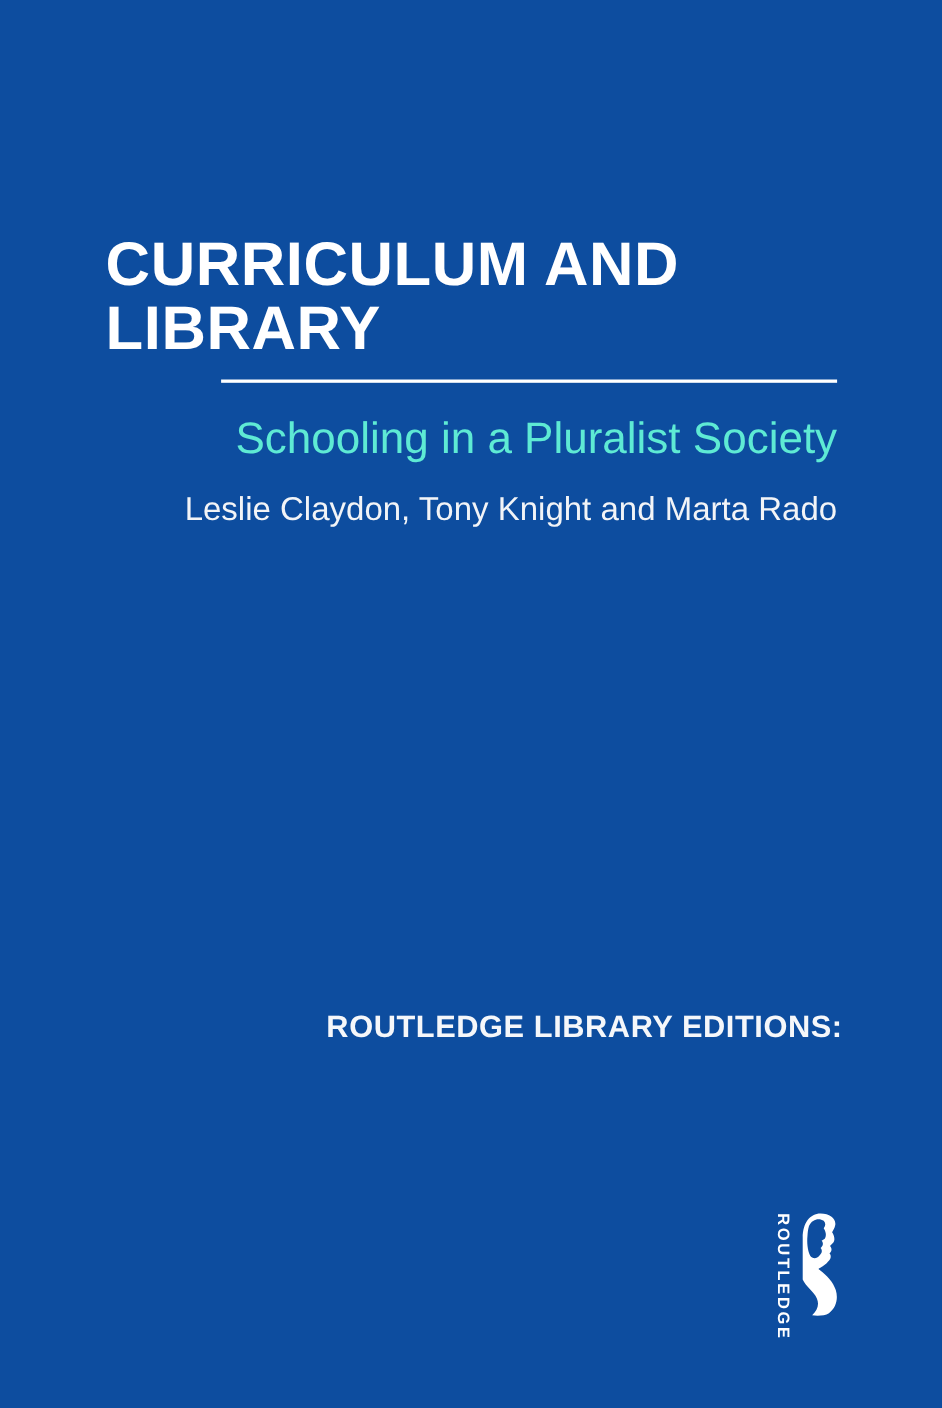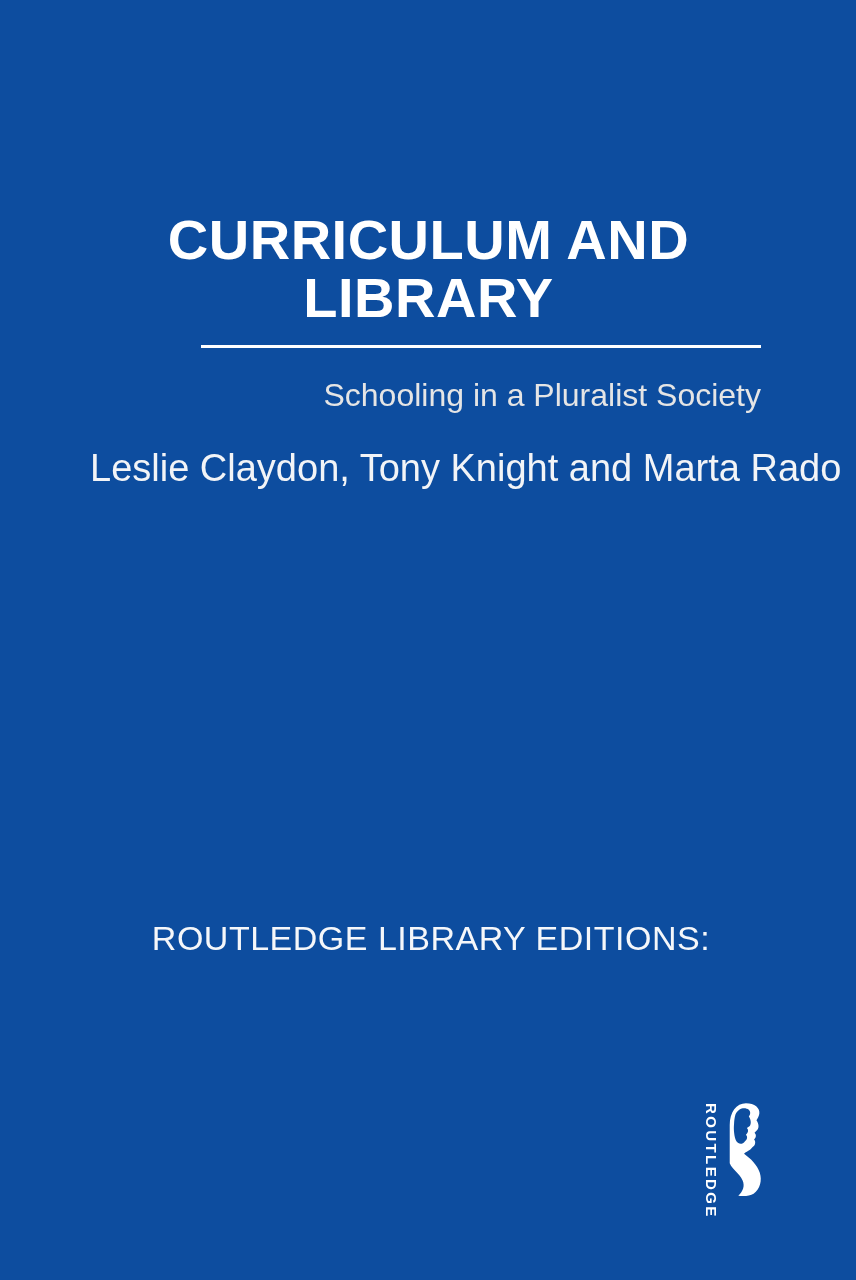"CURRICULUM AND" .title-block { text-align: center -> left }
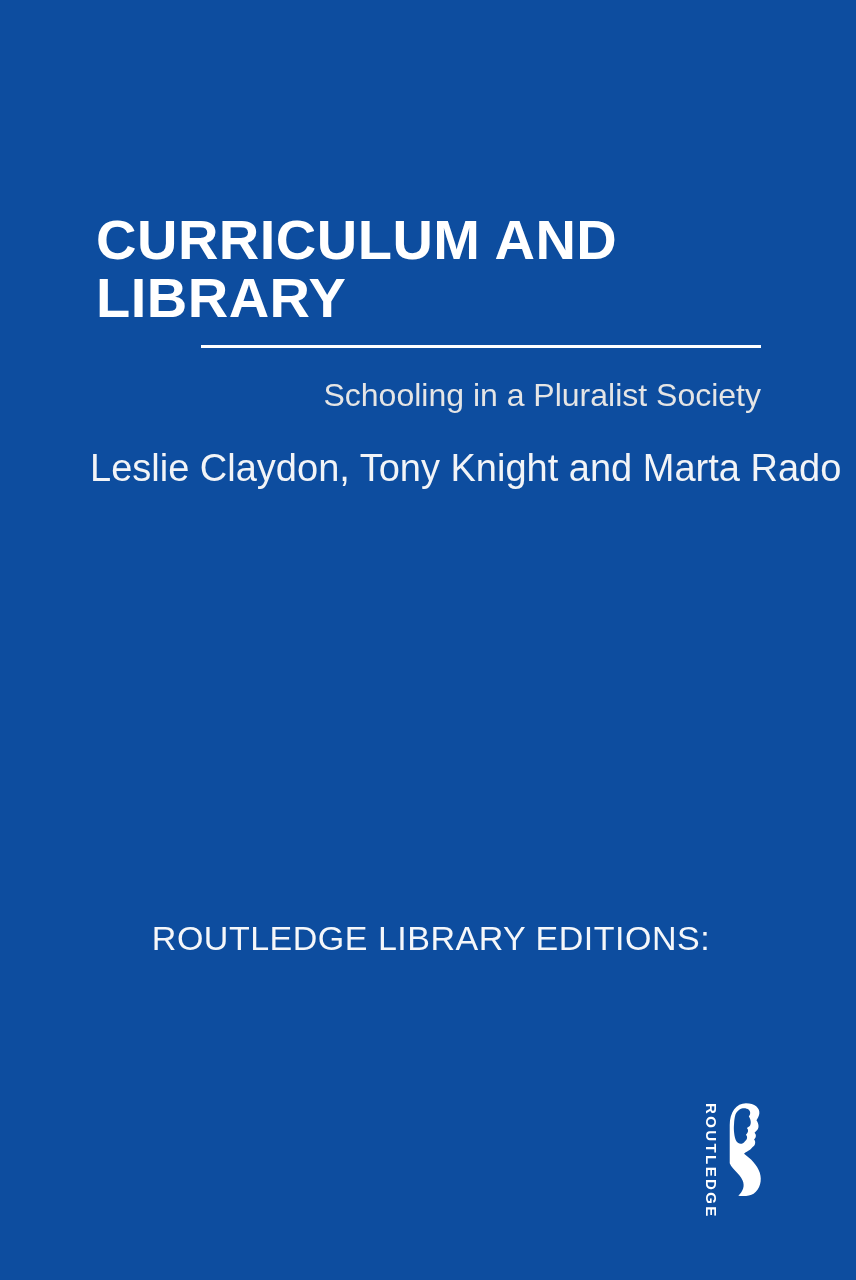"Schooling in a Pluralist Society" .subtitle { color: #e5e5e5 -> #5eead4; font-size: 32px -> 40px }
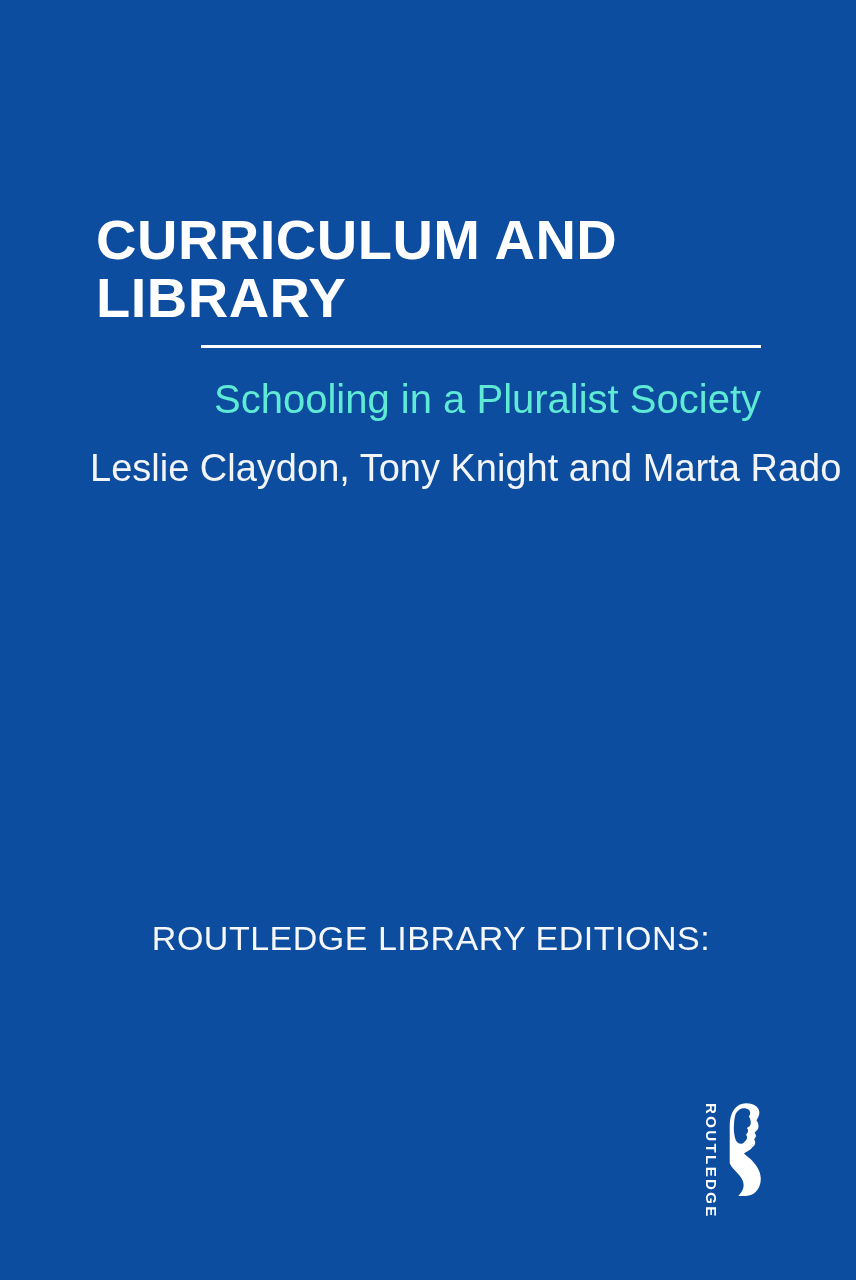"Leslie Claydon, Tony Knight and" .authors { font-size: 38px -> 30px }
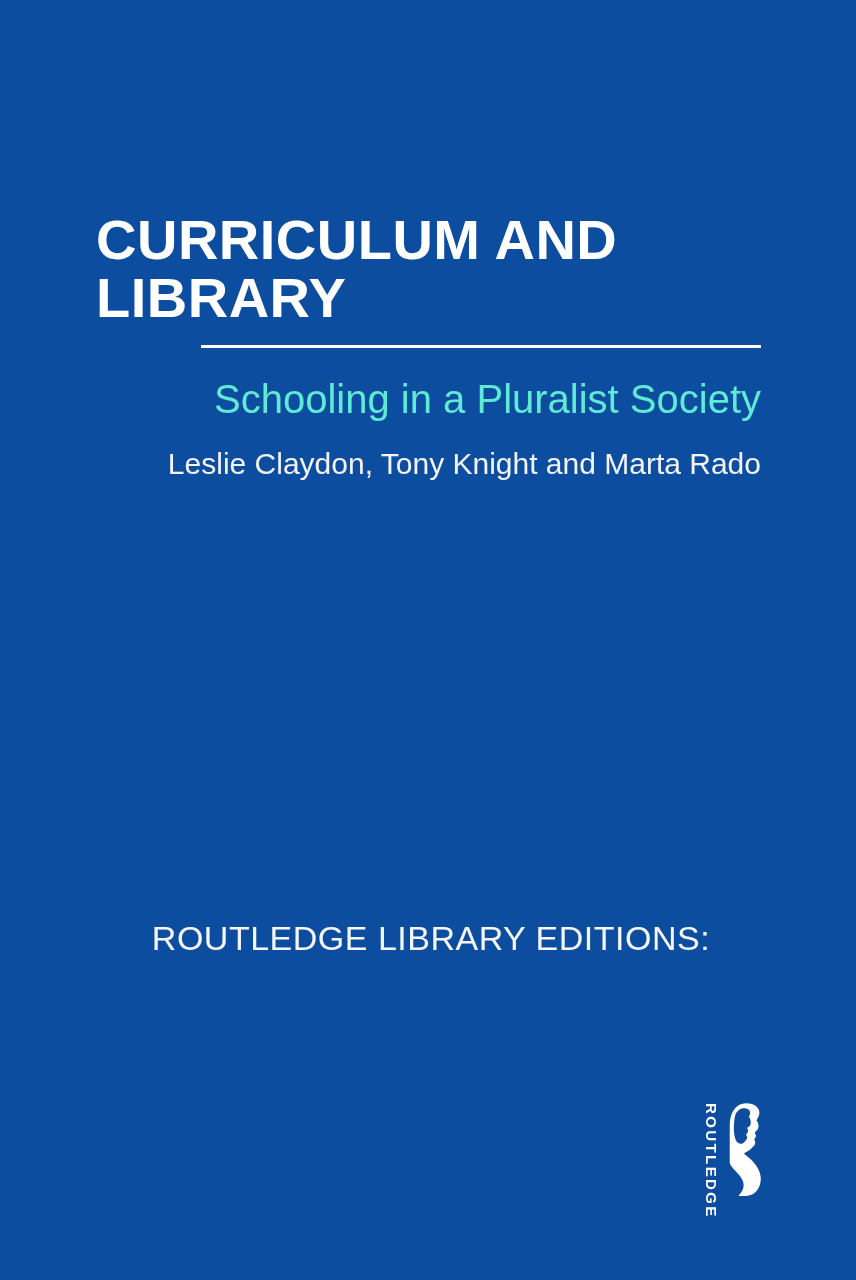"ROUTLEDGE LIBRARY EDITIONS:" .series-block { font-size: 34px -> 28px; font-weight: 400 -> 700; text-align: center -> right }
